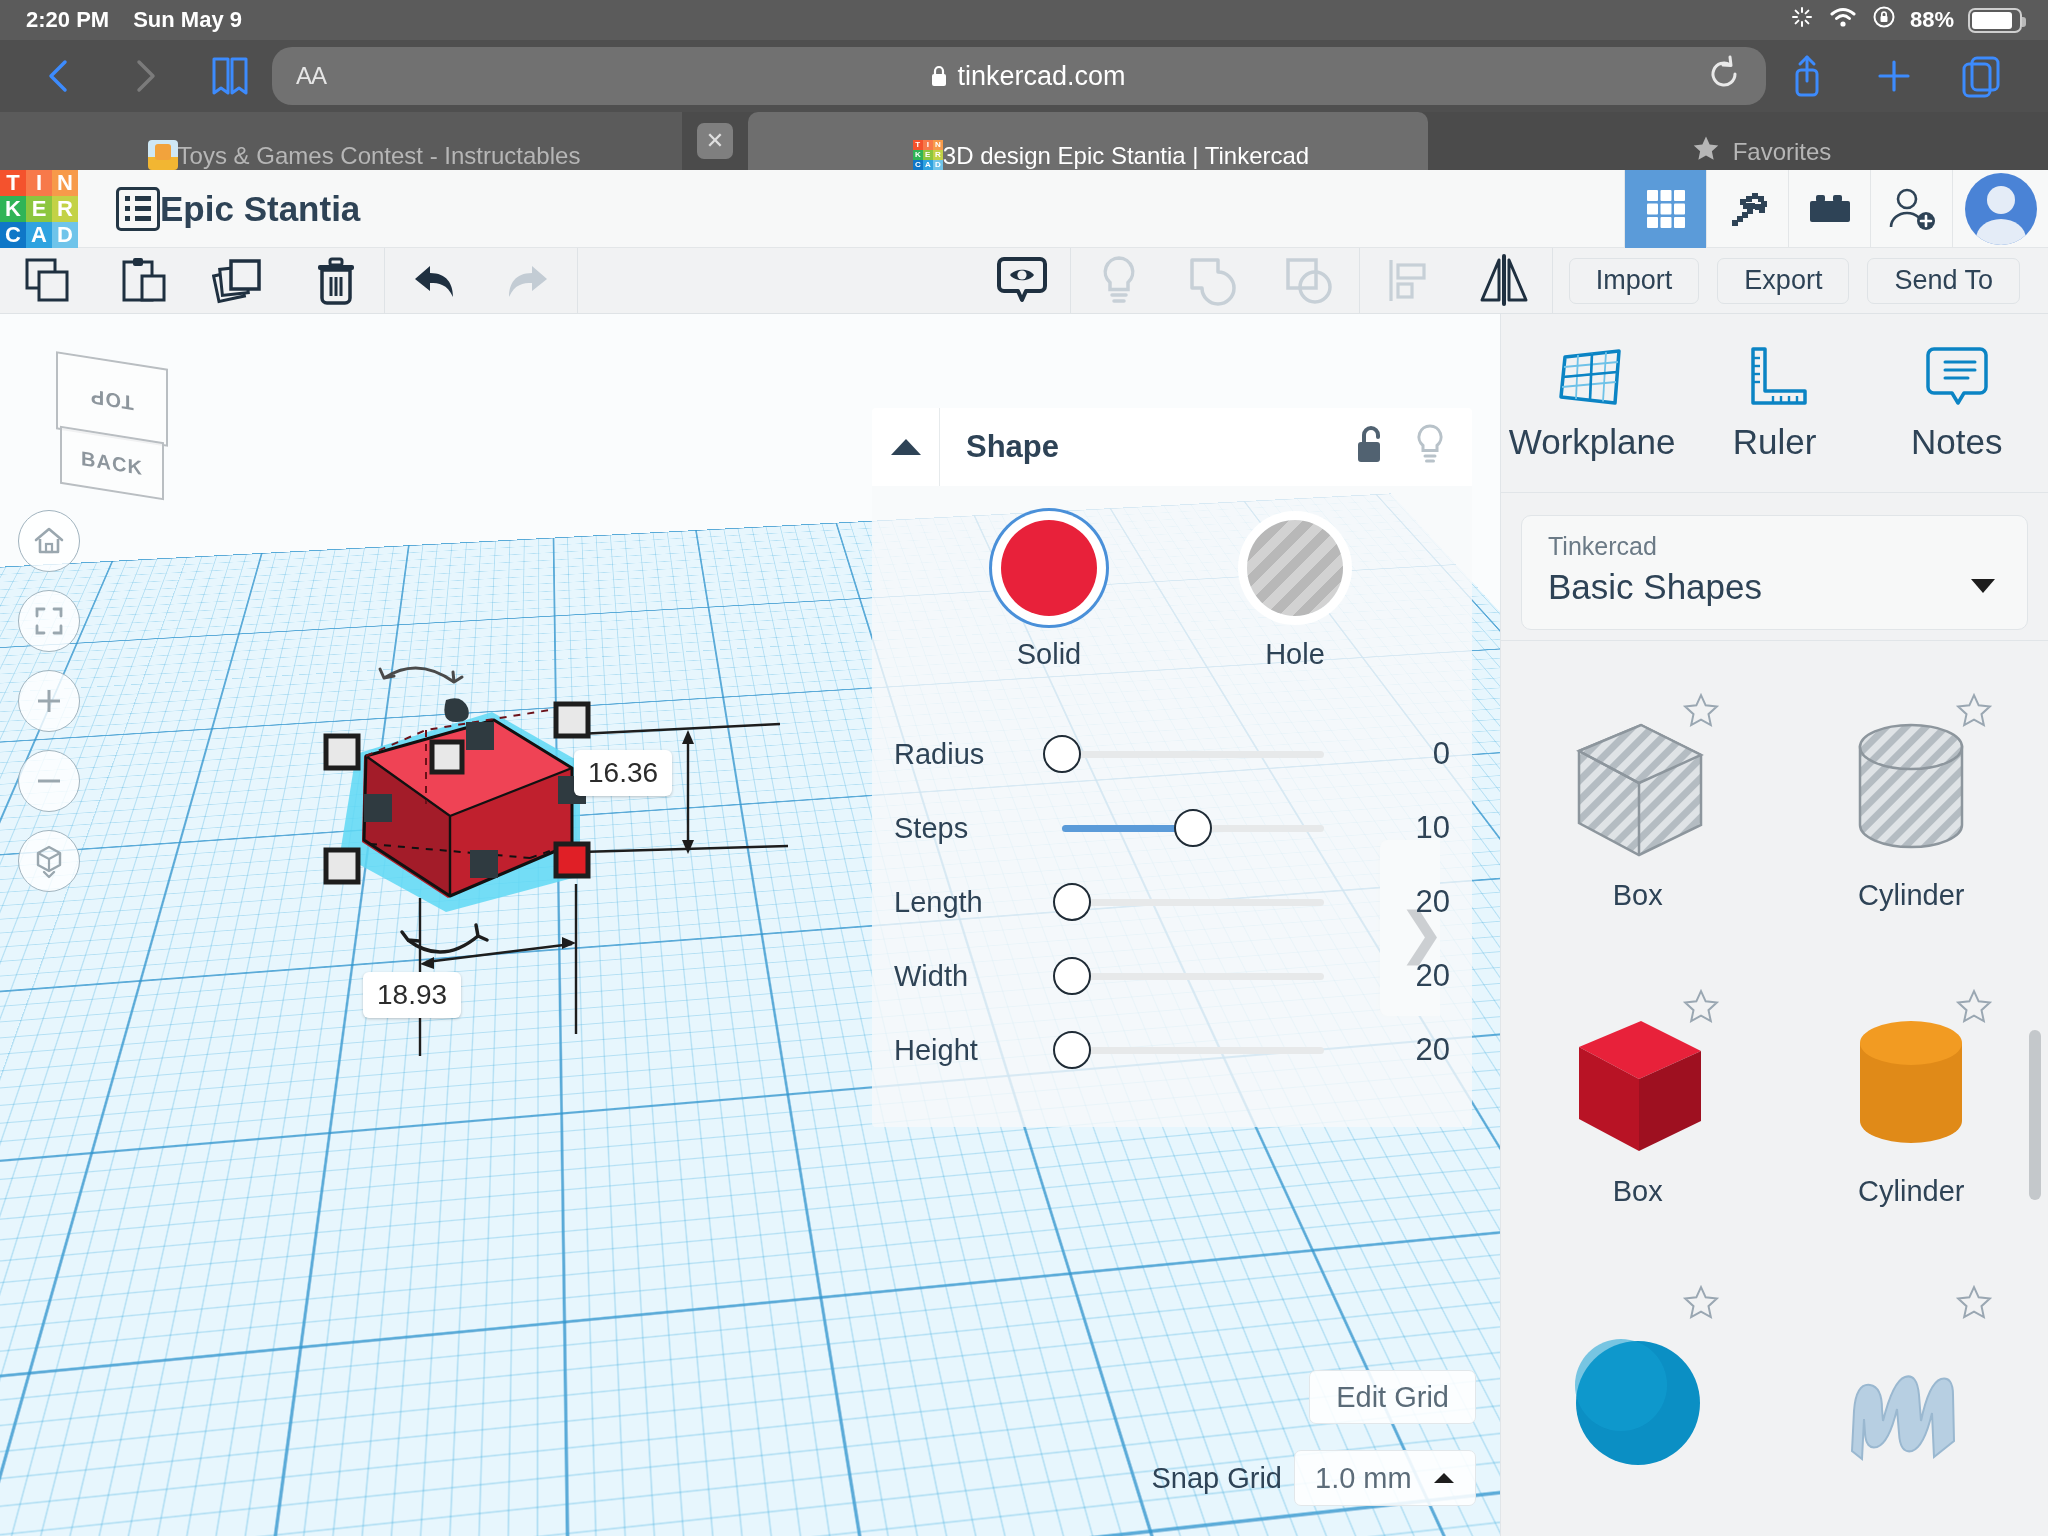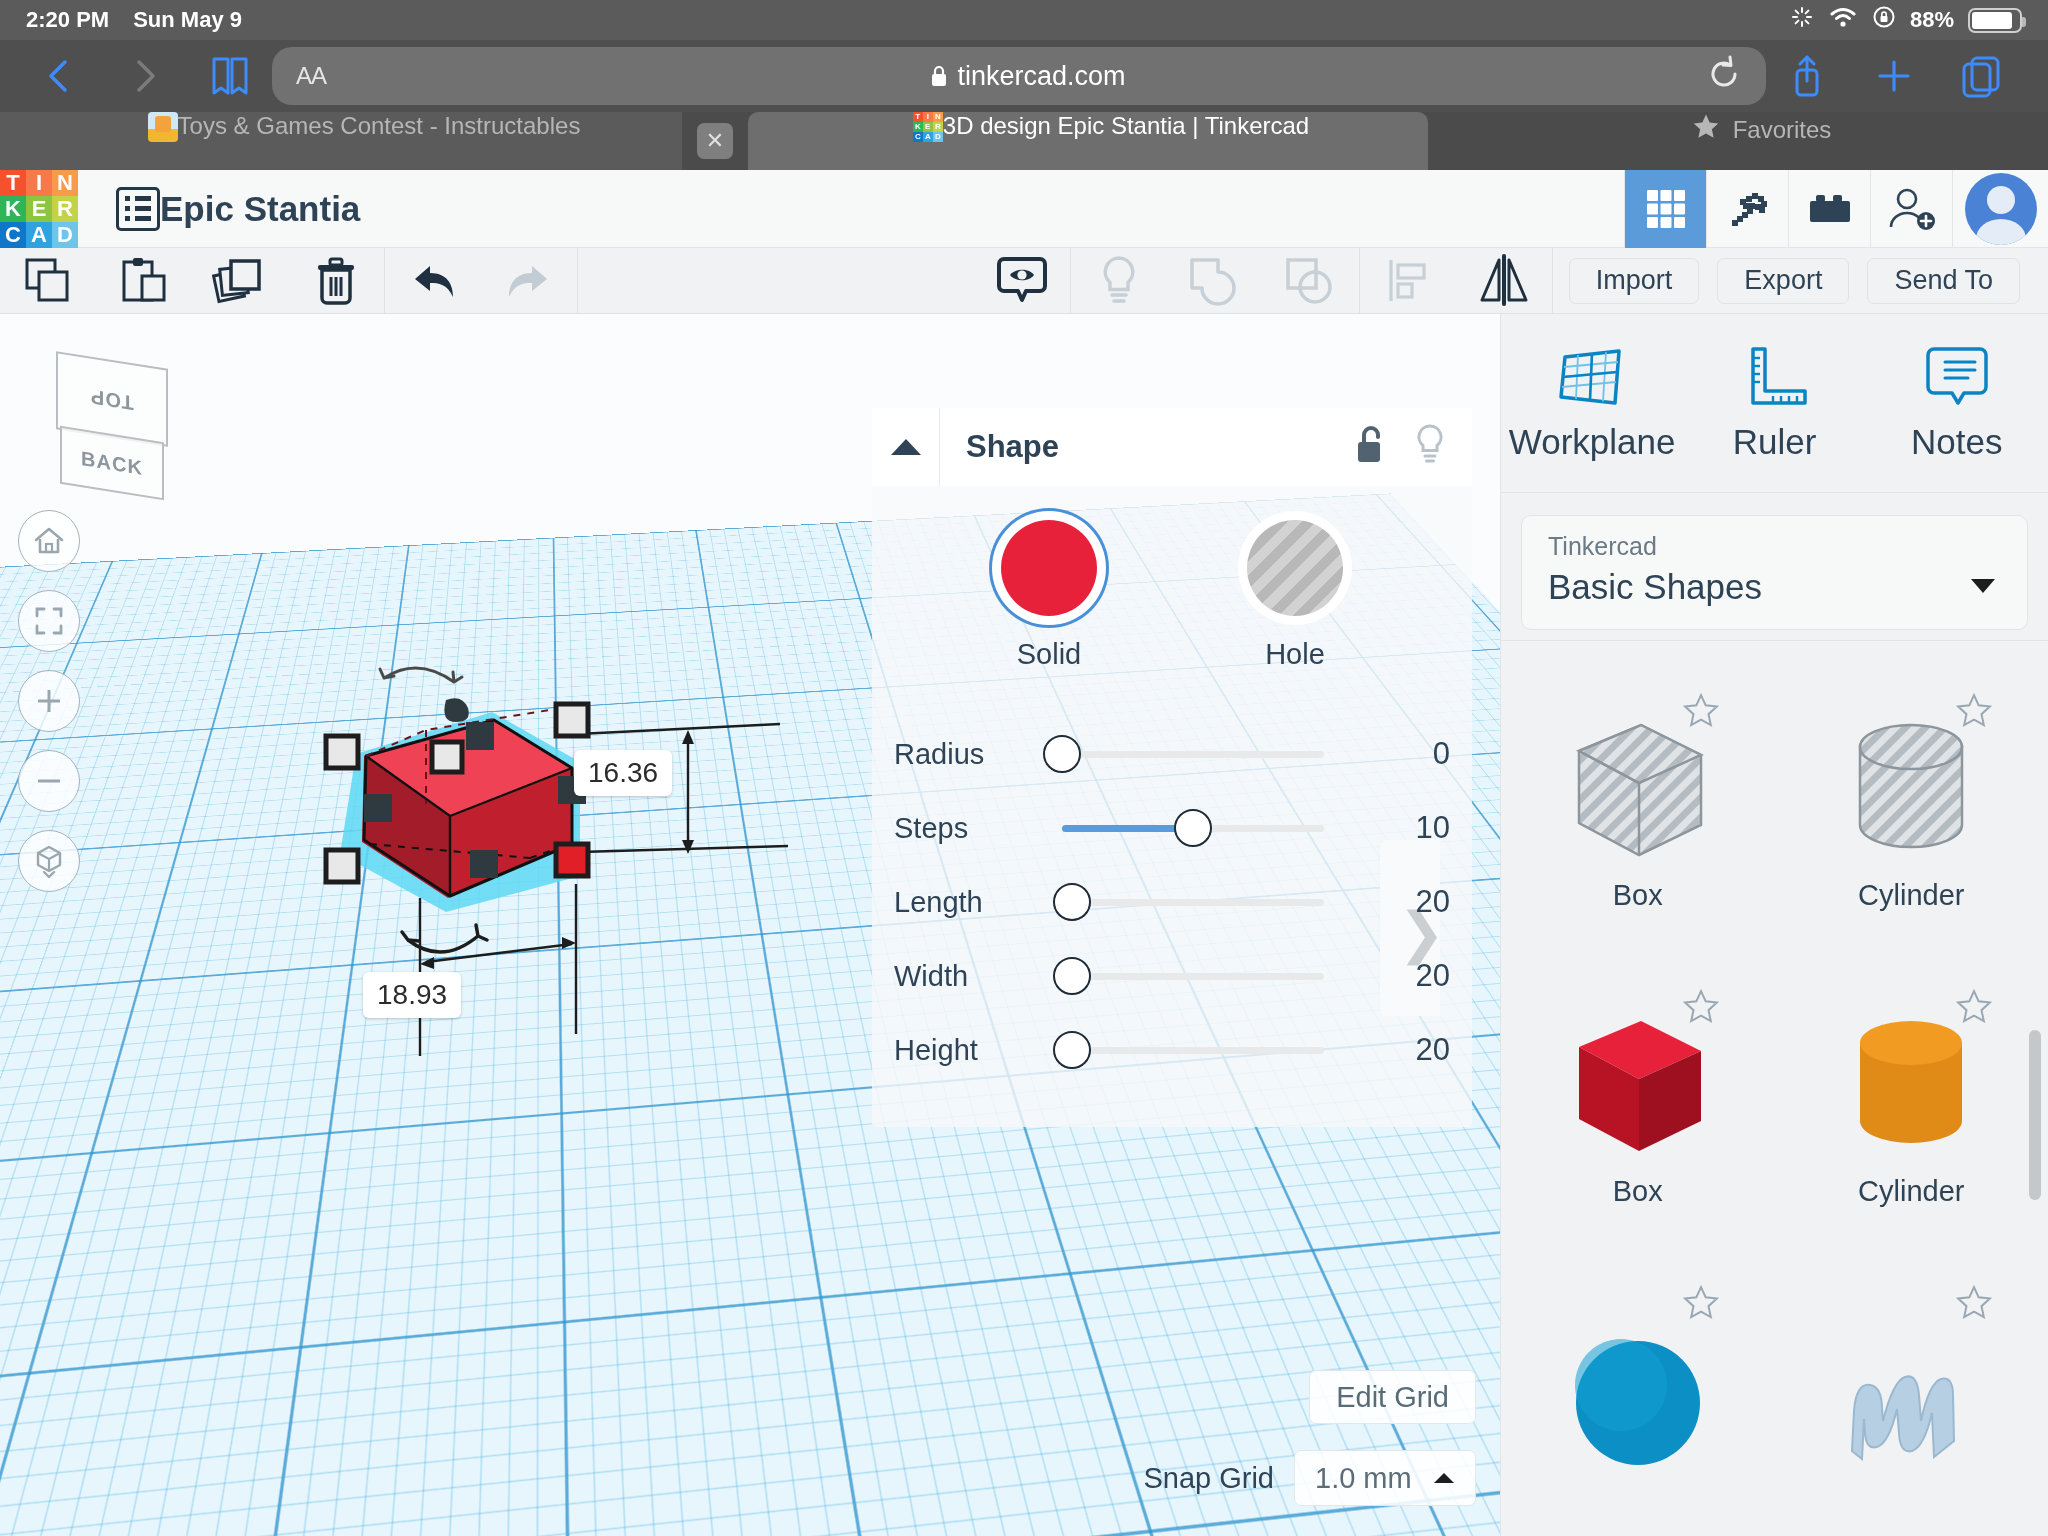"Toys & Games Contest -" .tab { align-items: flex-start -> flex-end }
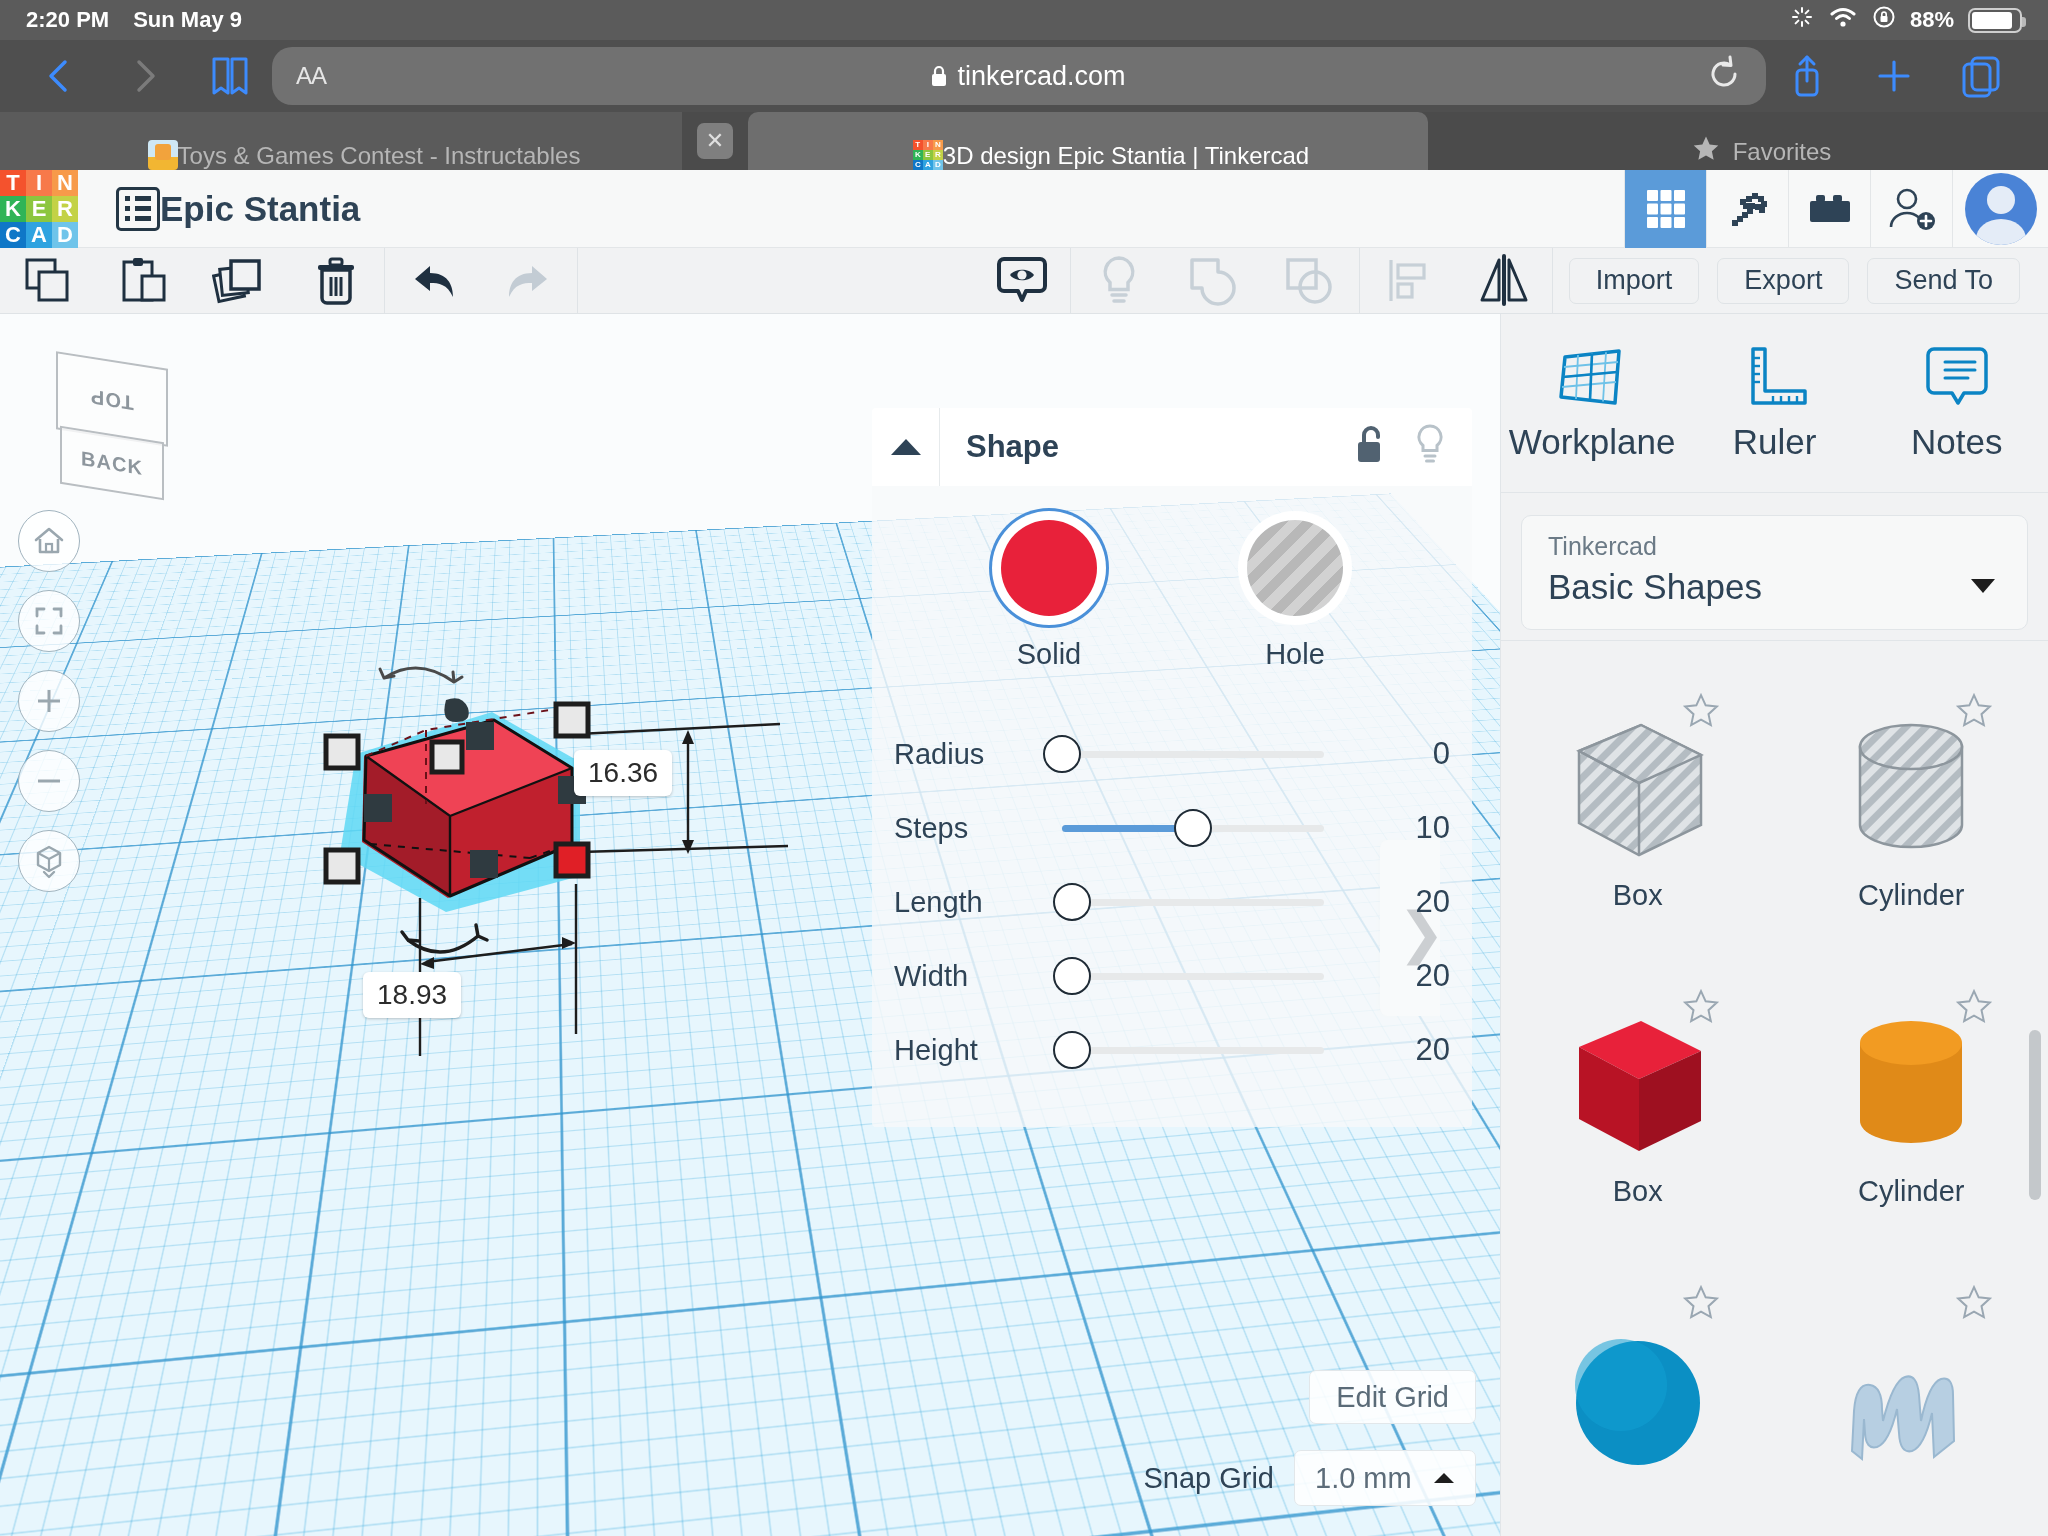"Snap Grid" .snap-row { gap: 20px -> 12px }
